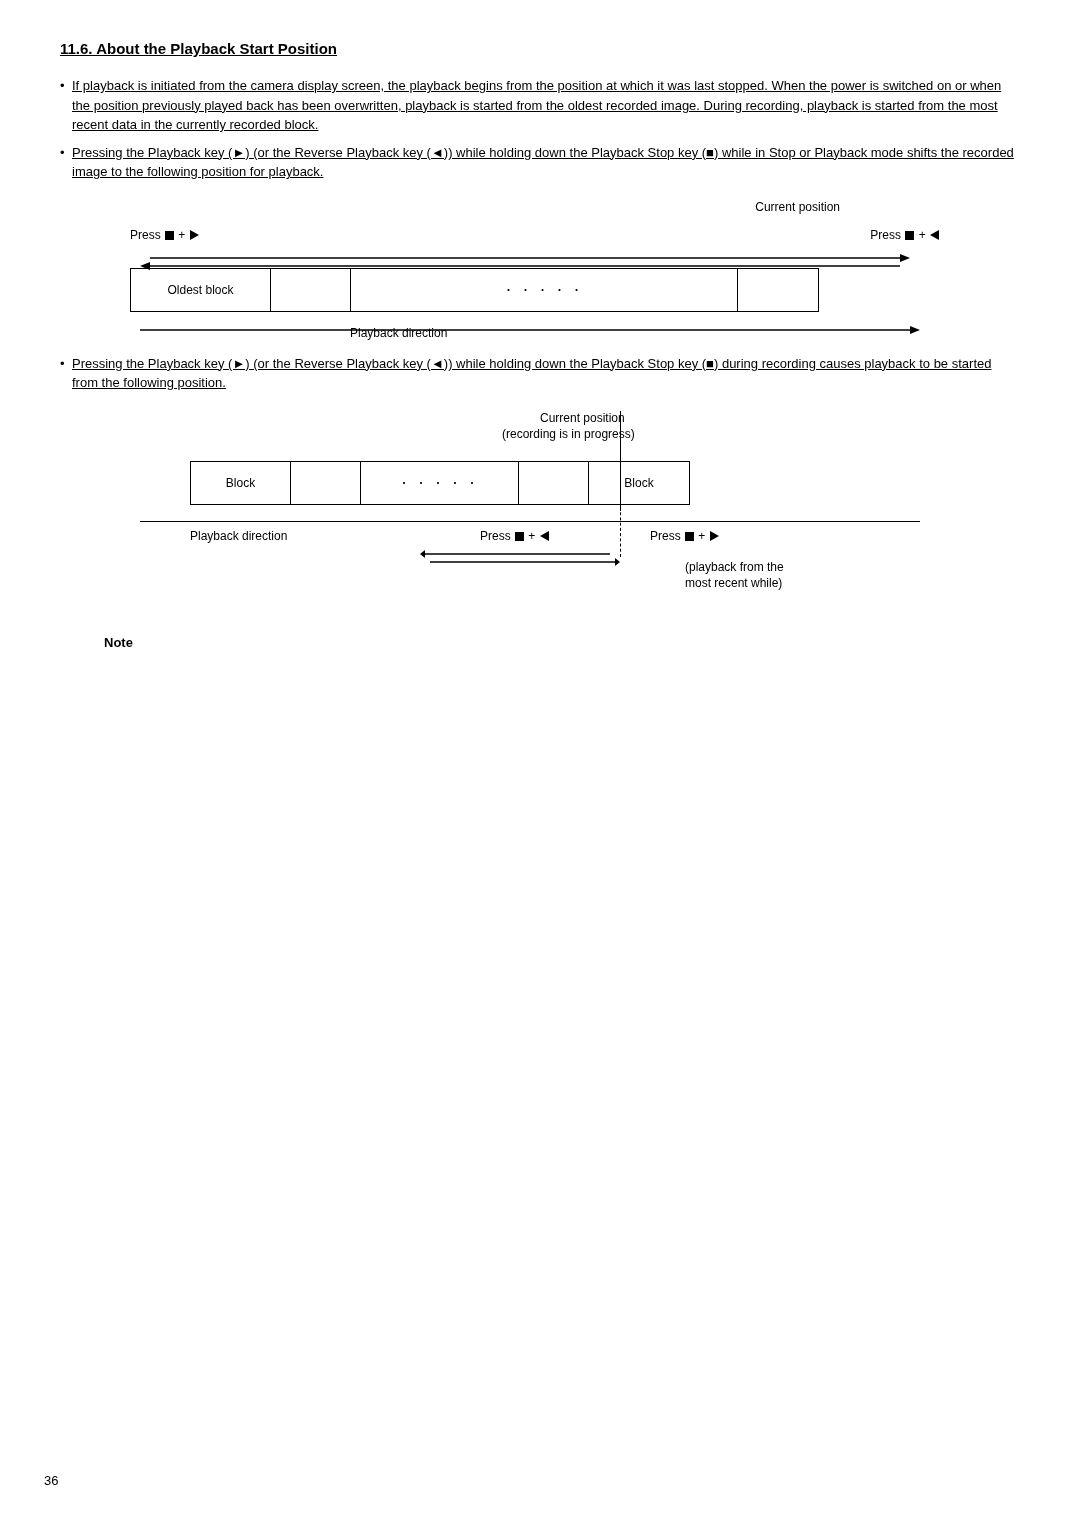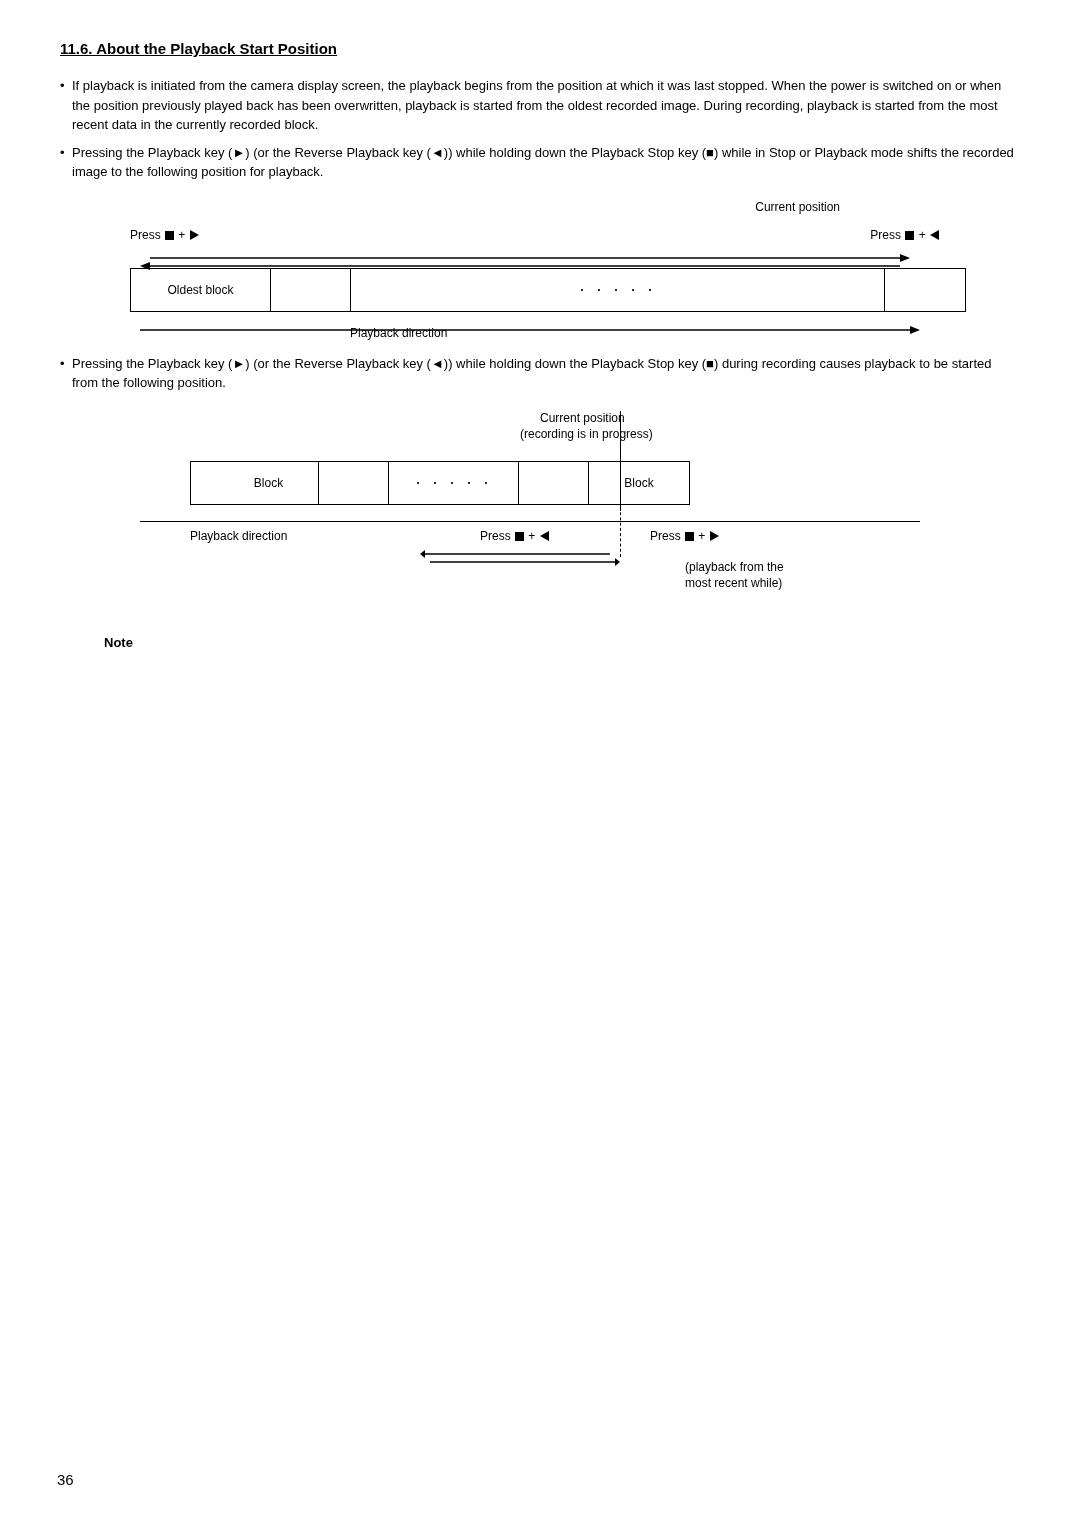"If playback is initiated from" .bullet-list { text-decoration: none -> underline }
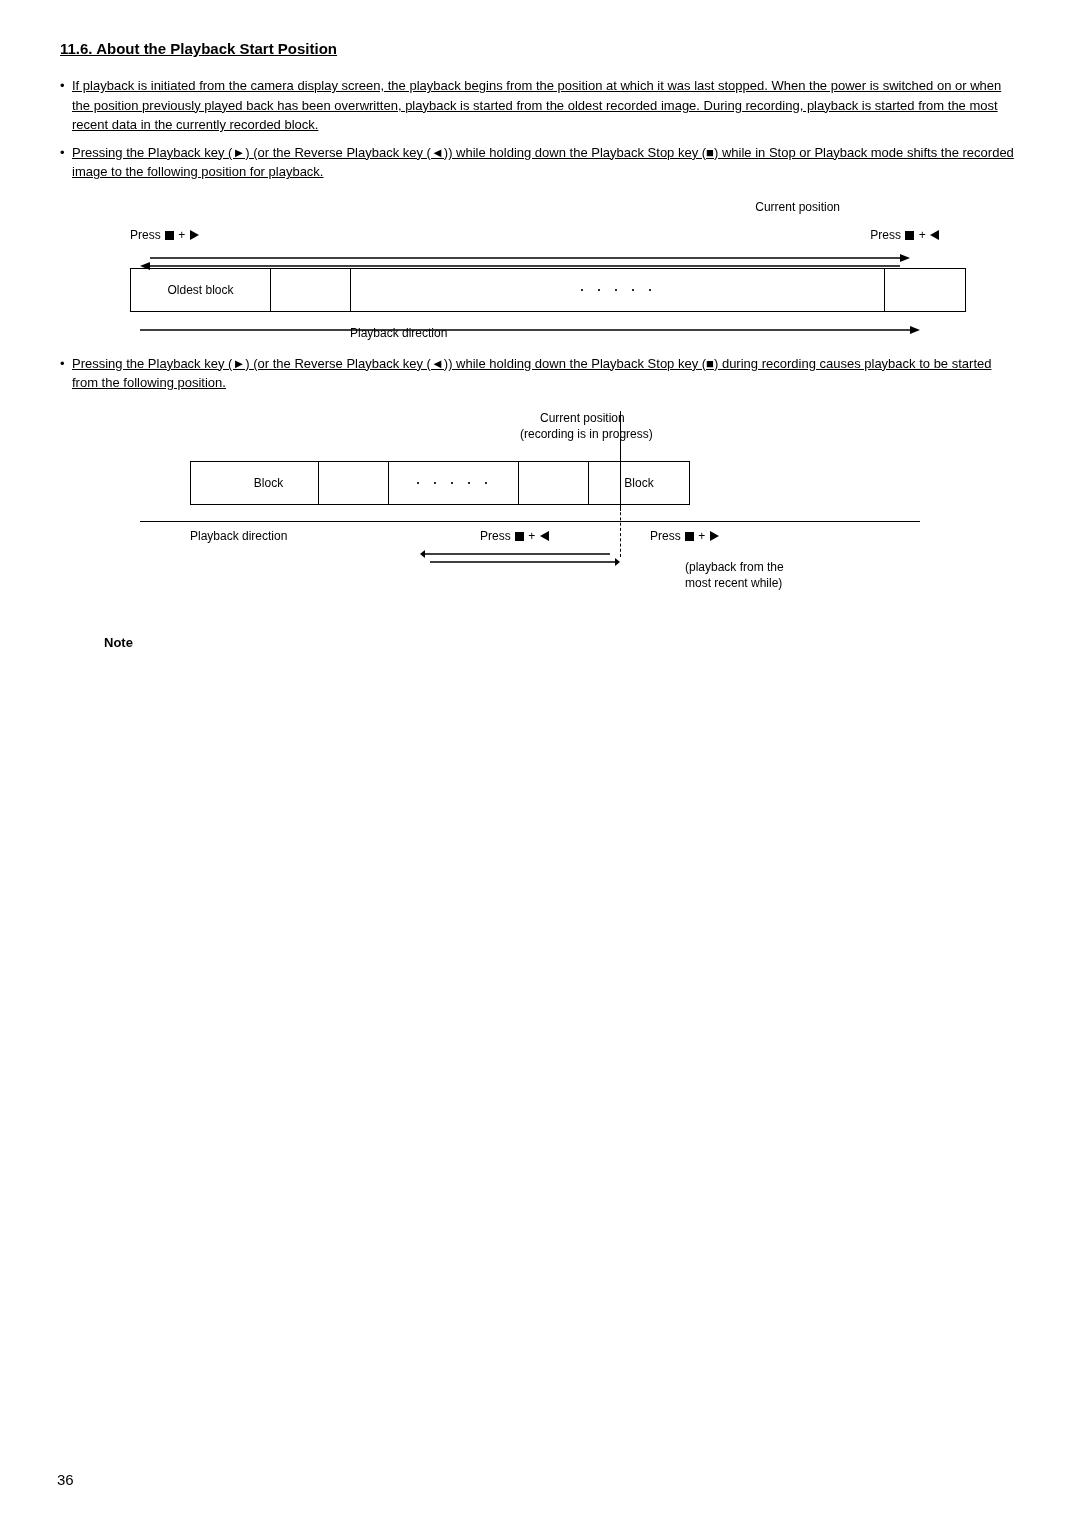"Oldest block" .diagram1 .blocks-row { width: 836px -> 689px }
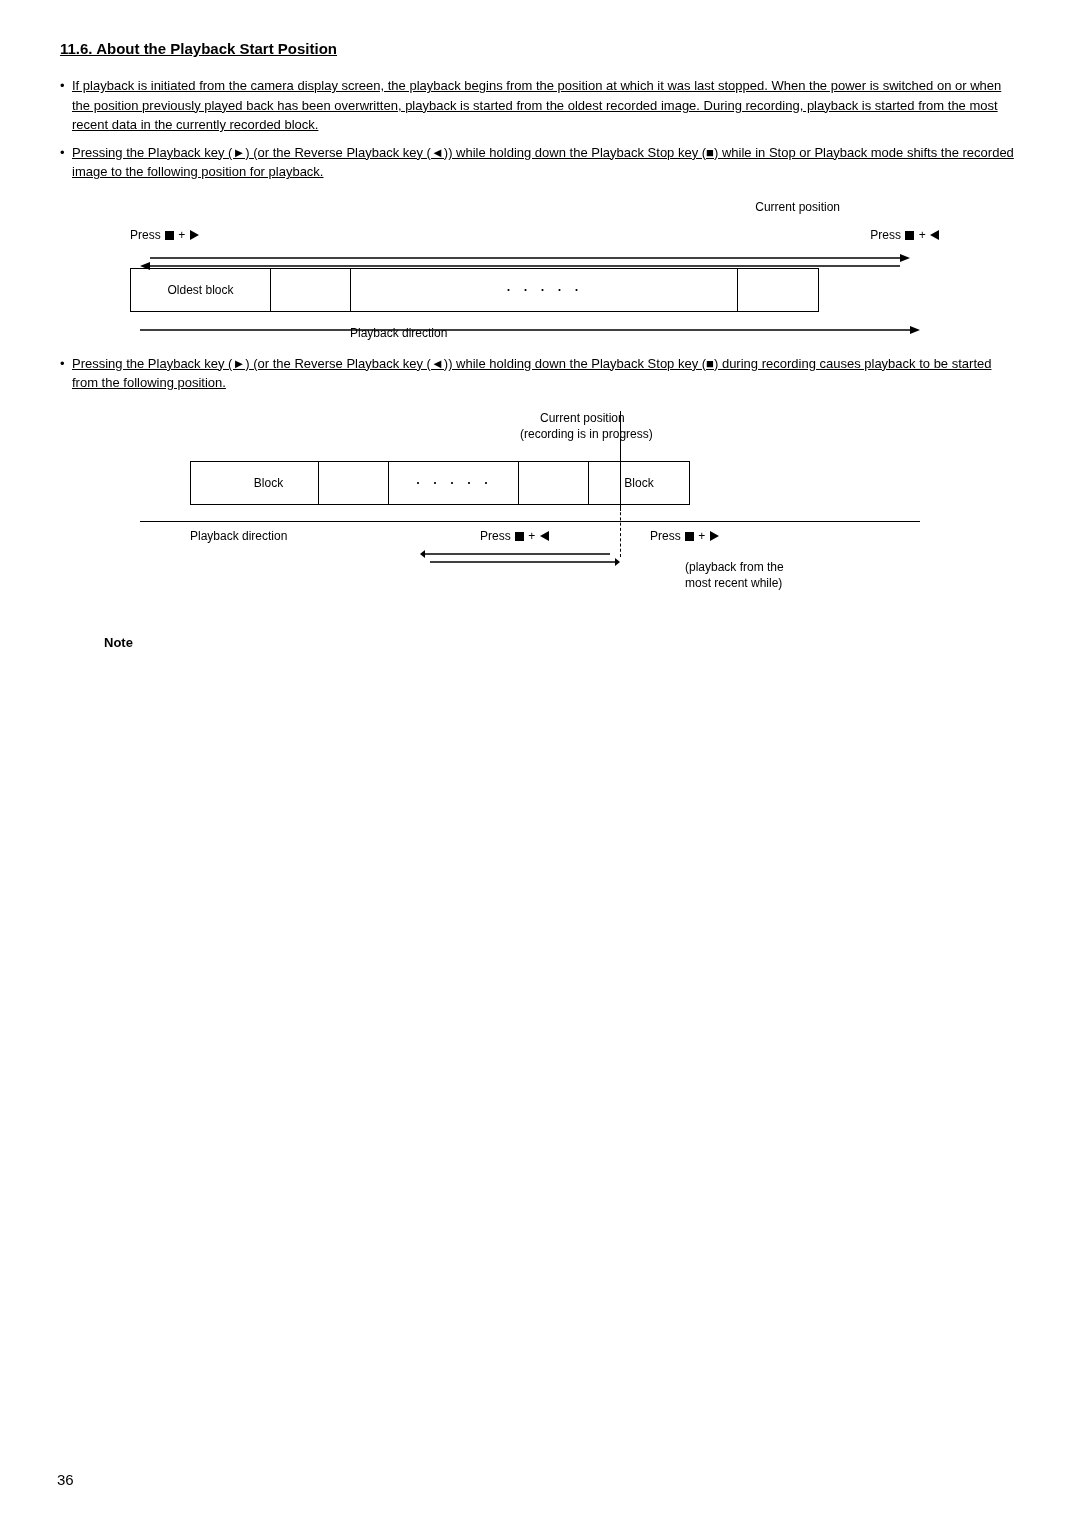"(recording is in progress)" .diagram2-wrapper .recording-label { left: 390px -> 372px }
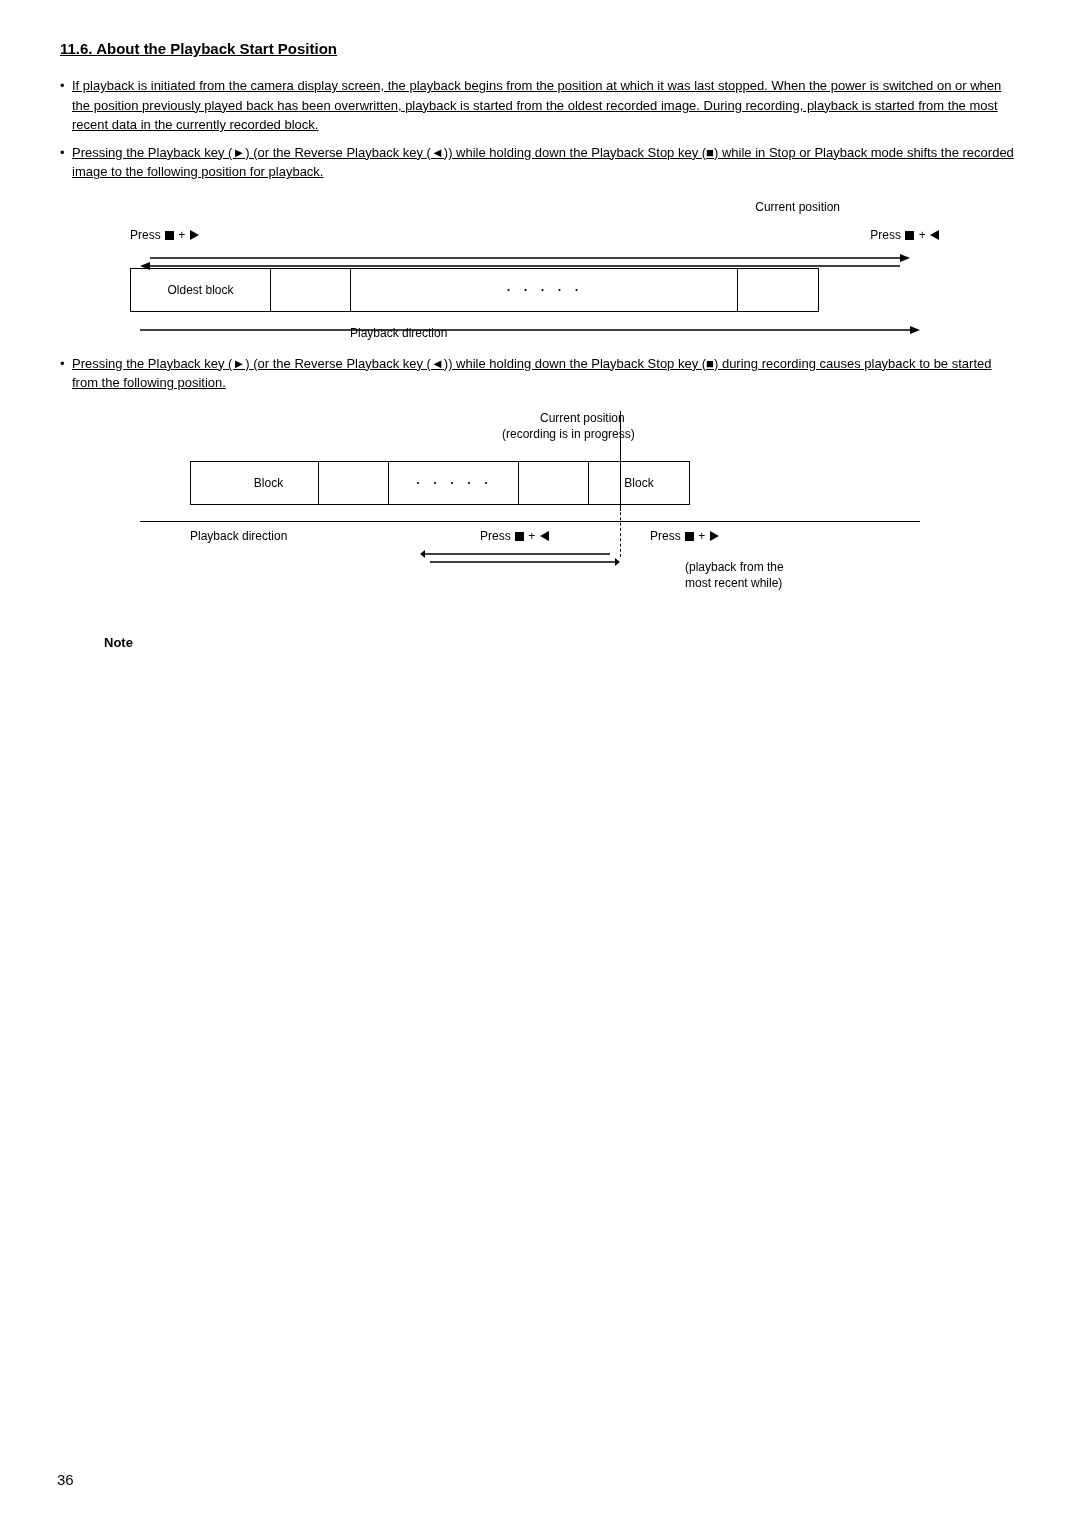"Block" .diagram2-wrapper .blocks-row2 { padding-left: 28px -> none }
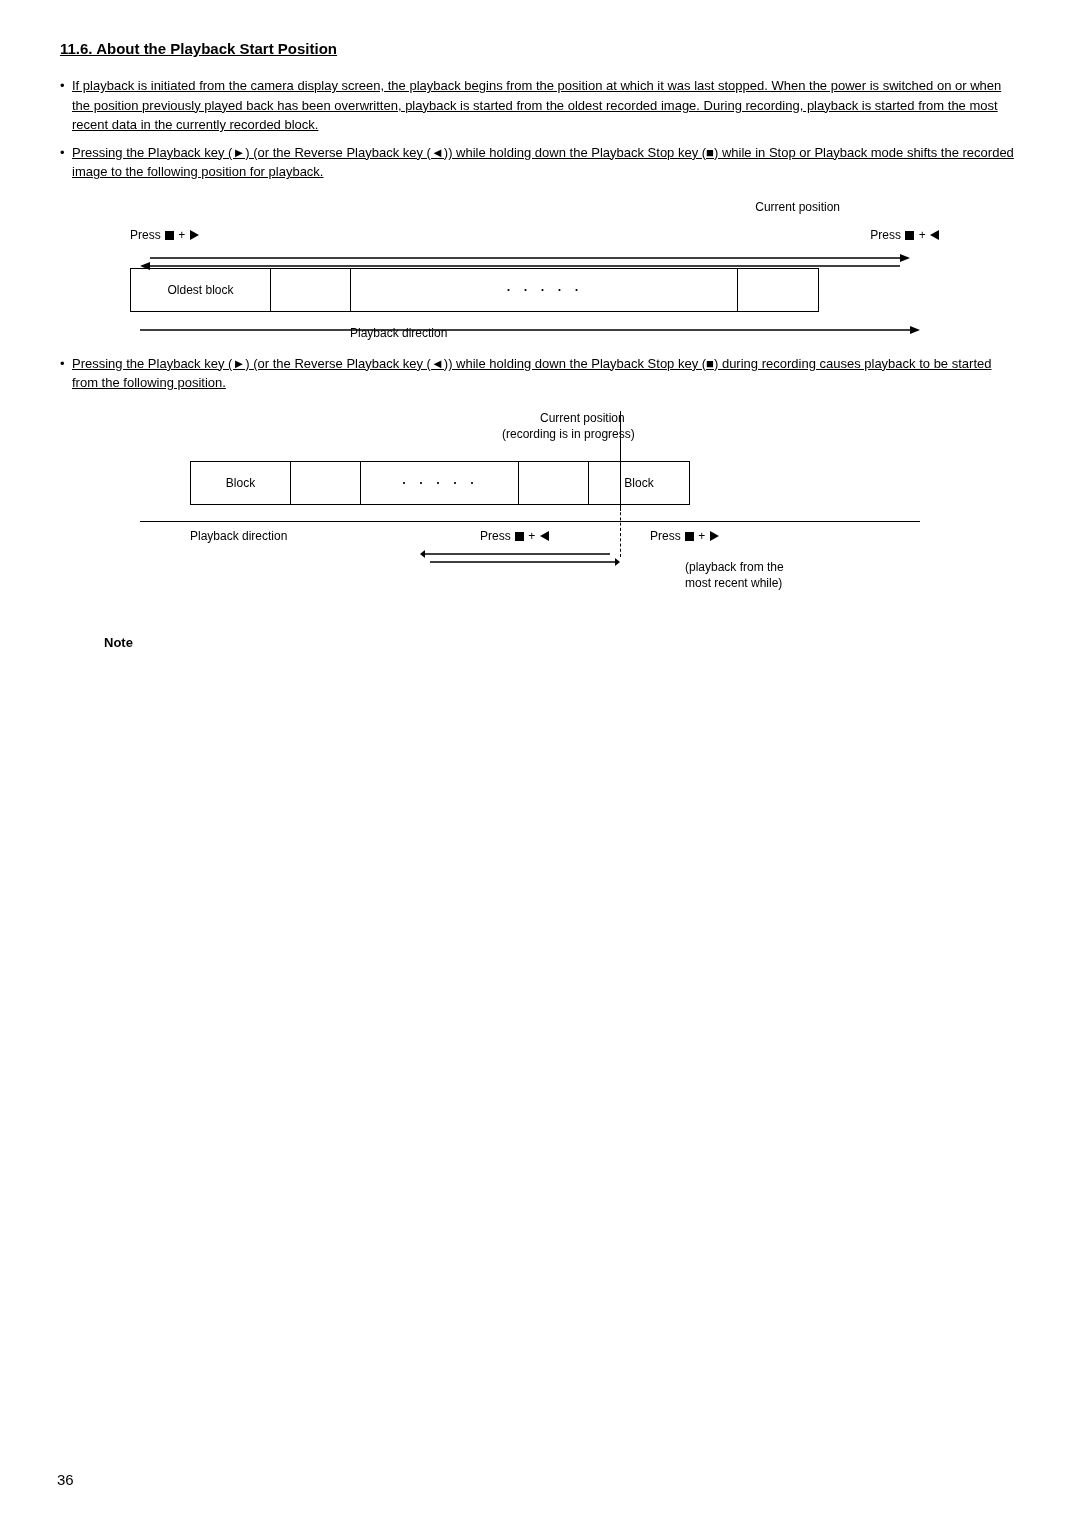"36" .page-number { font-size: 15px -> 13px; left: 57px -> 44px }
